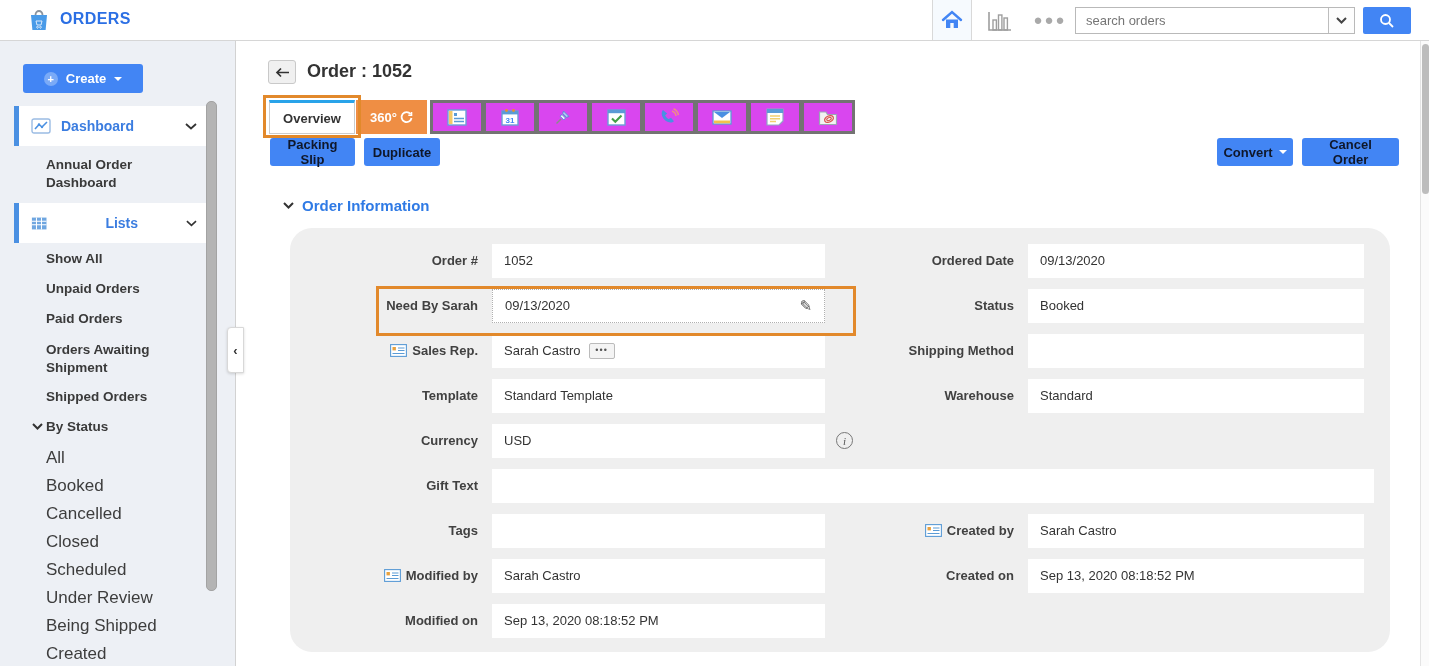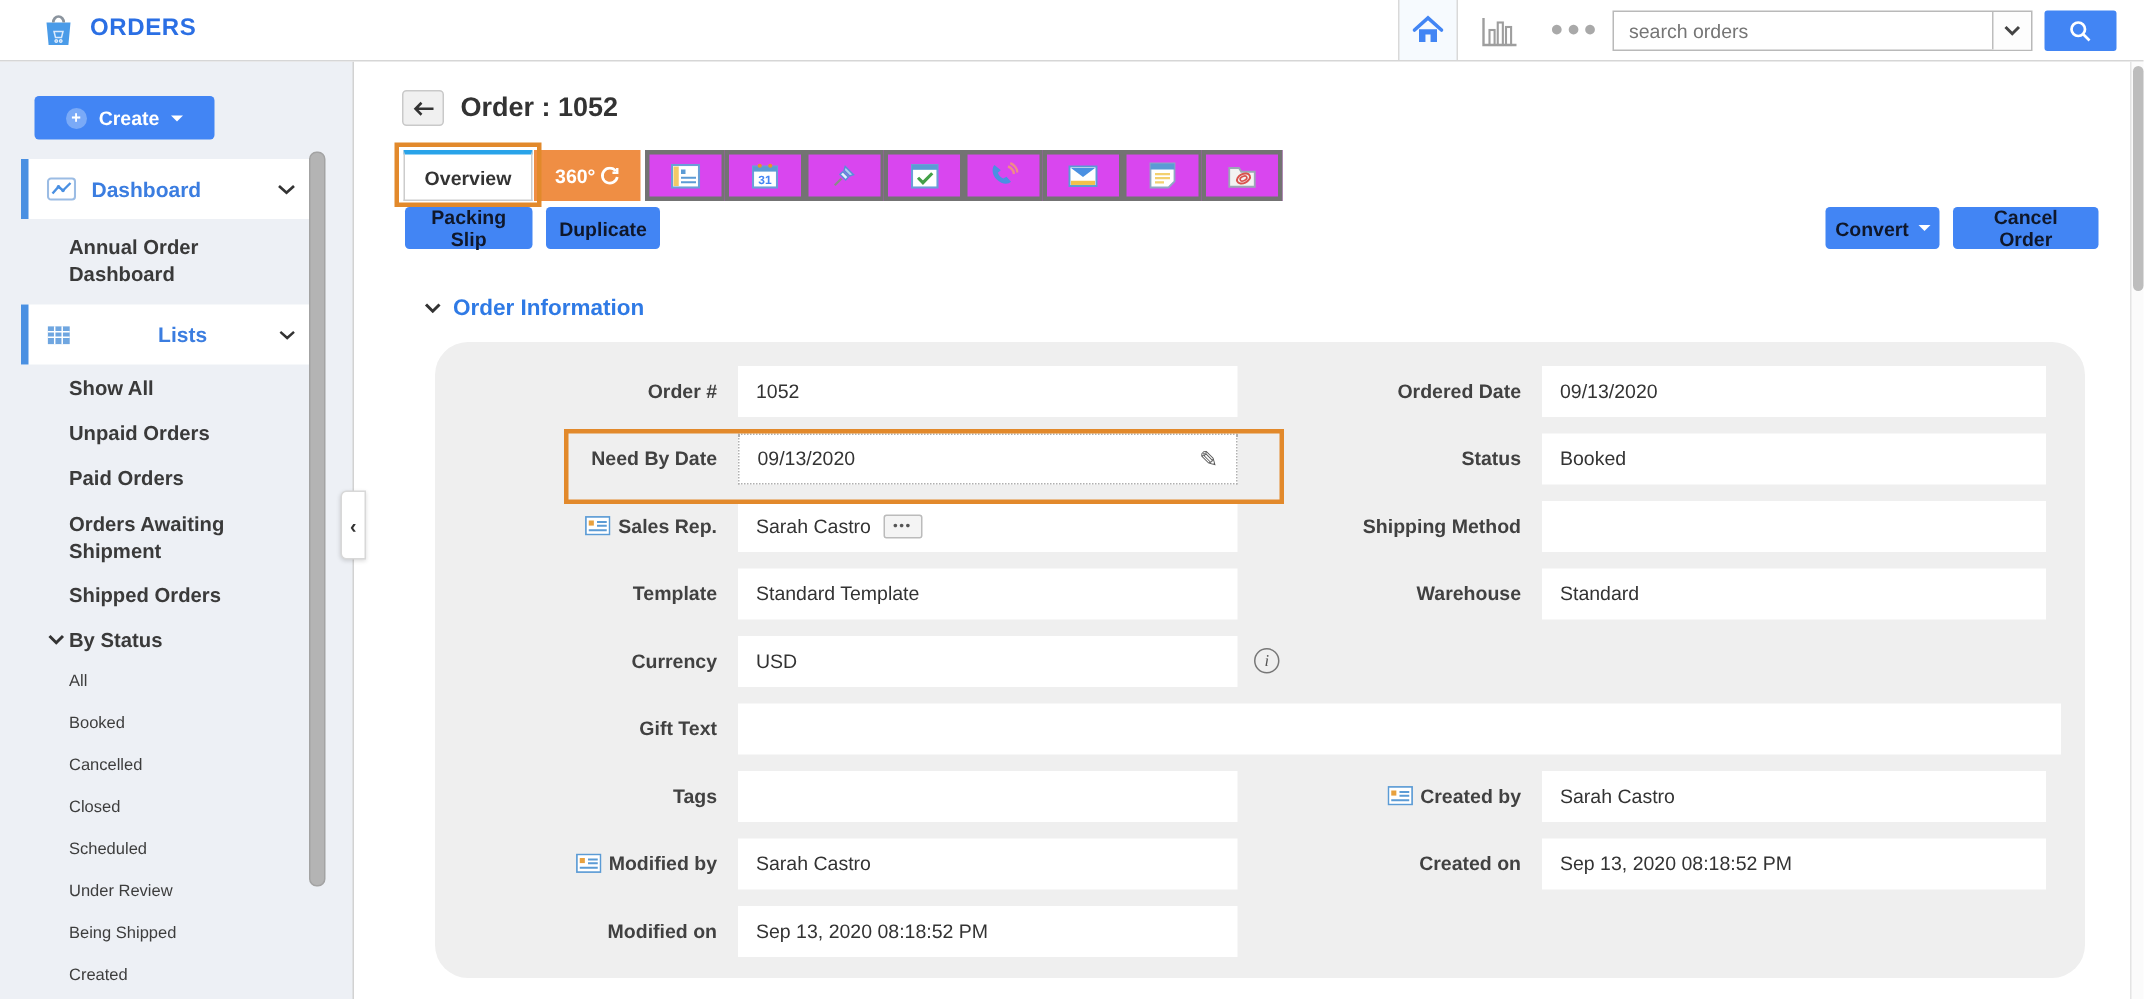"Need By Date" div.flabel { text: Date -> Sarah }
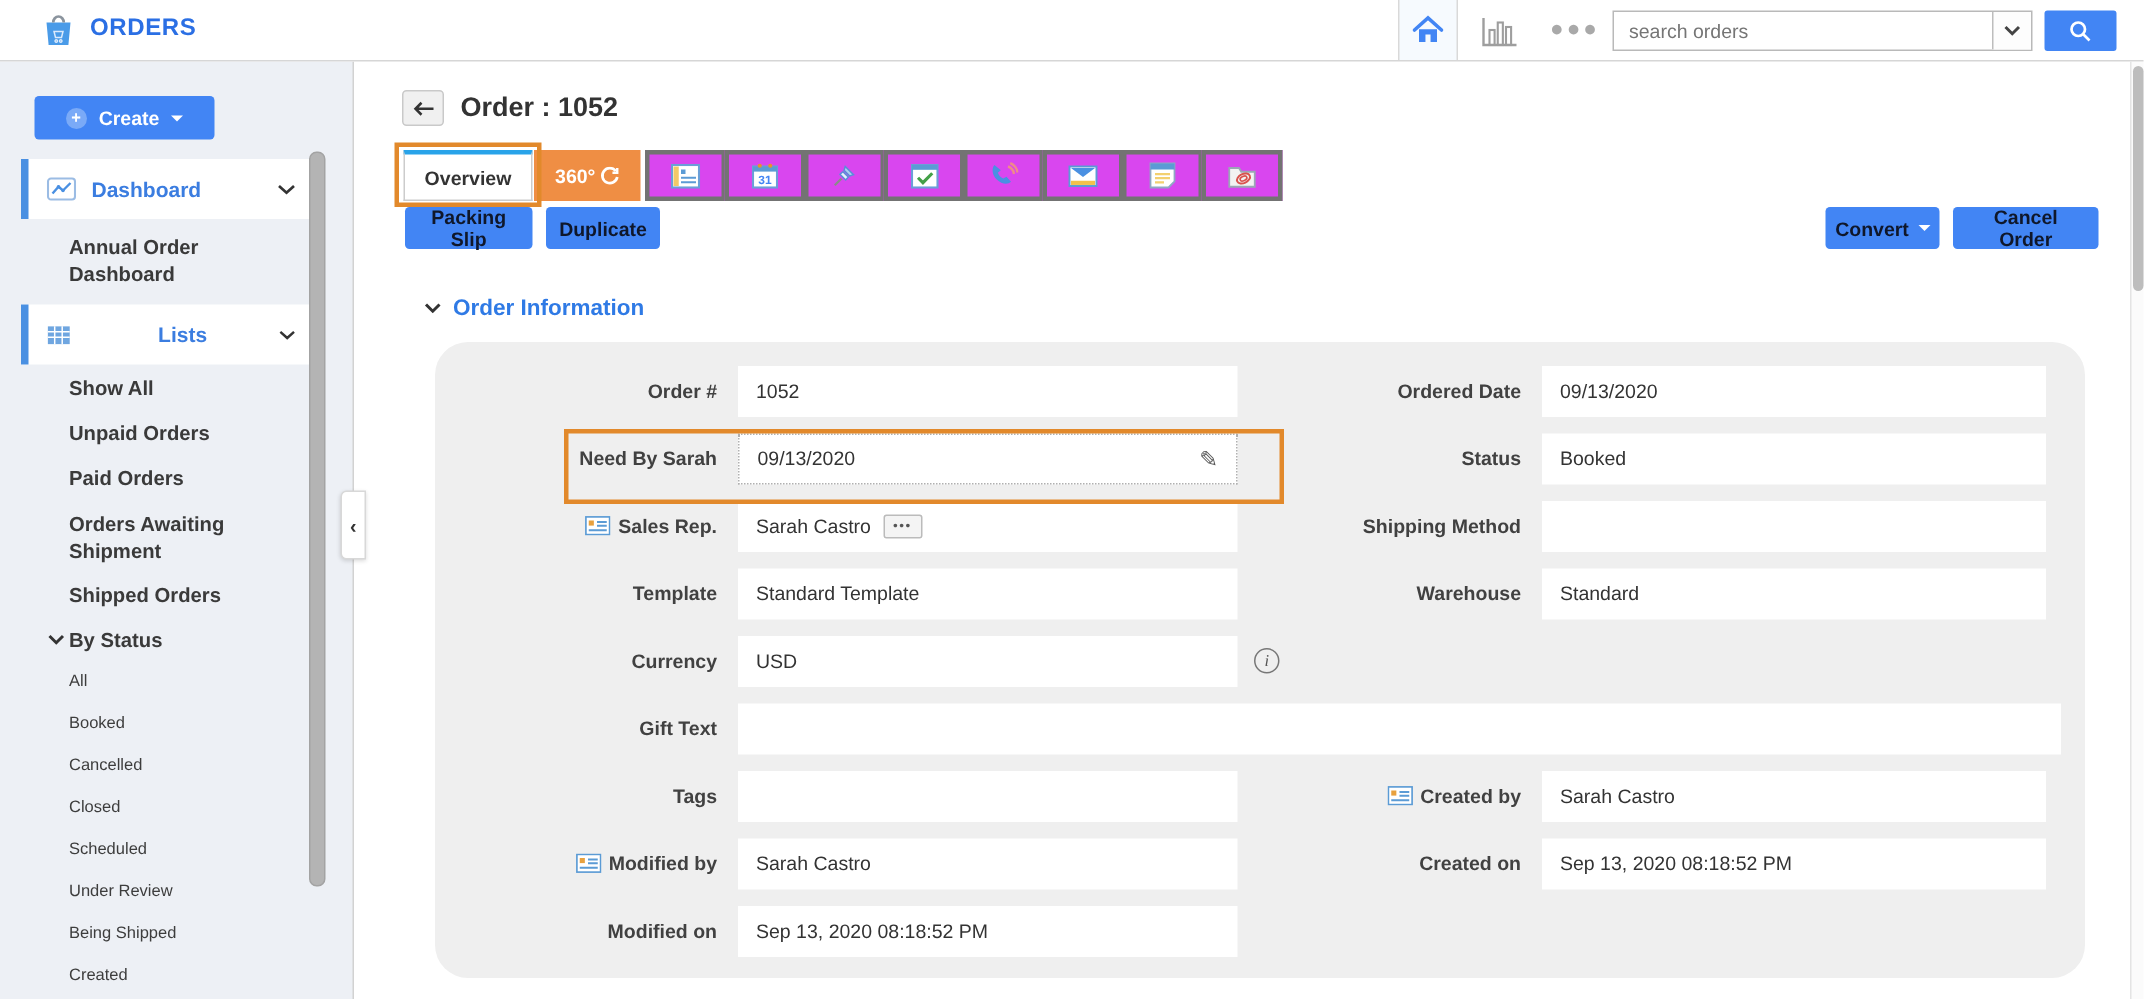"All" .side-sub { font-size: 11px -> 17px }
